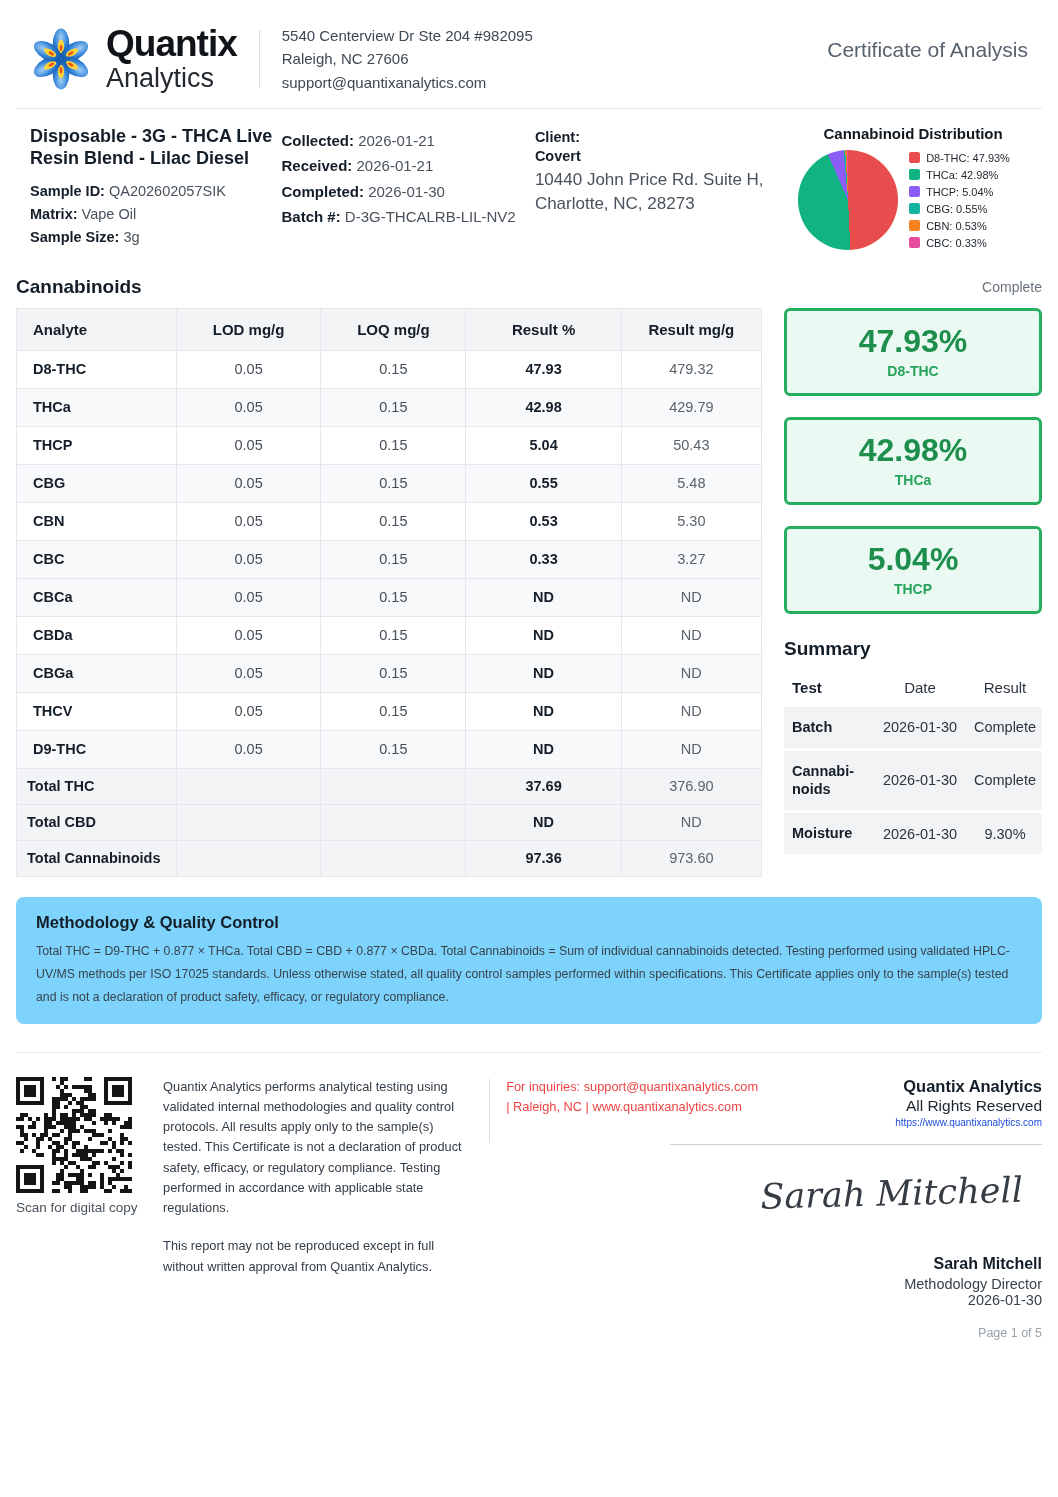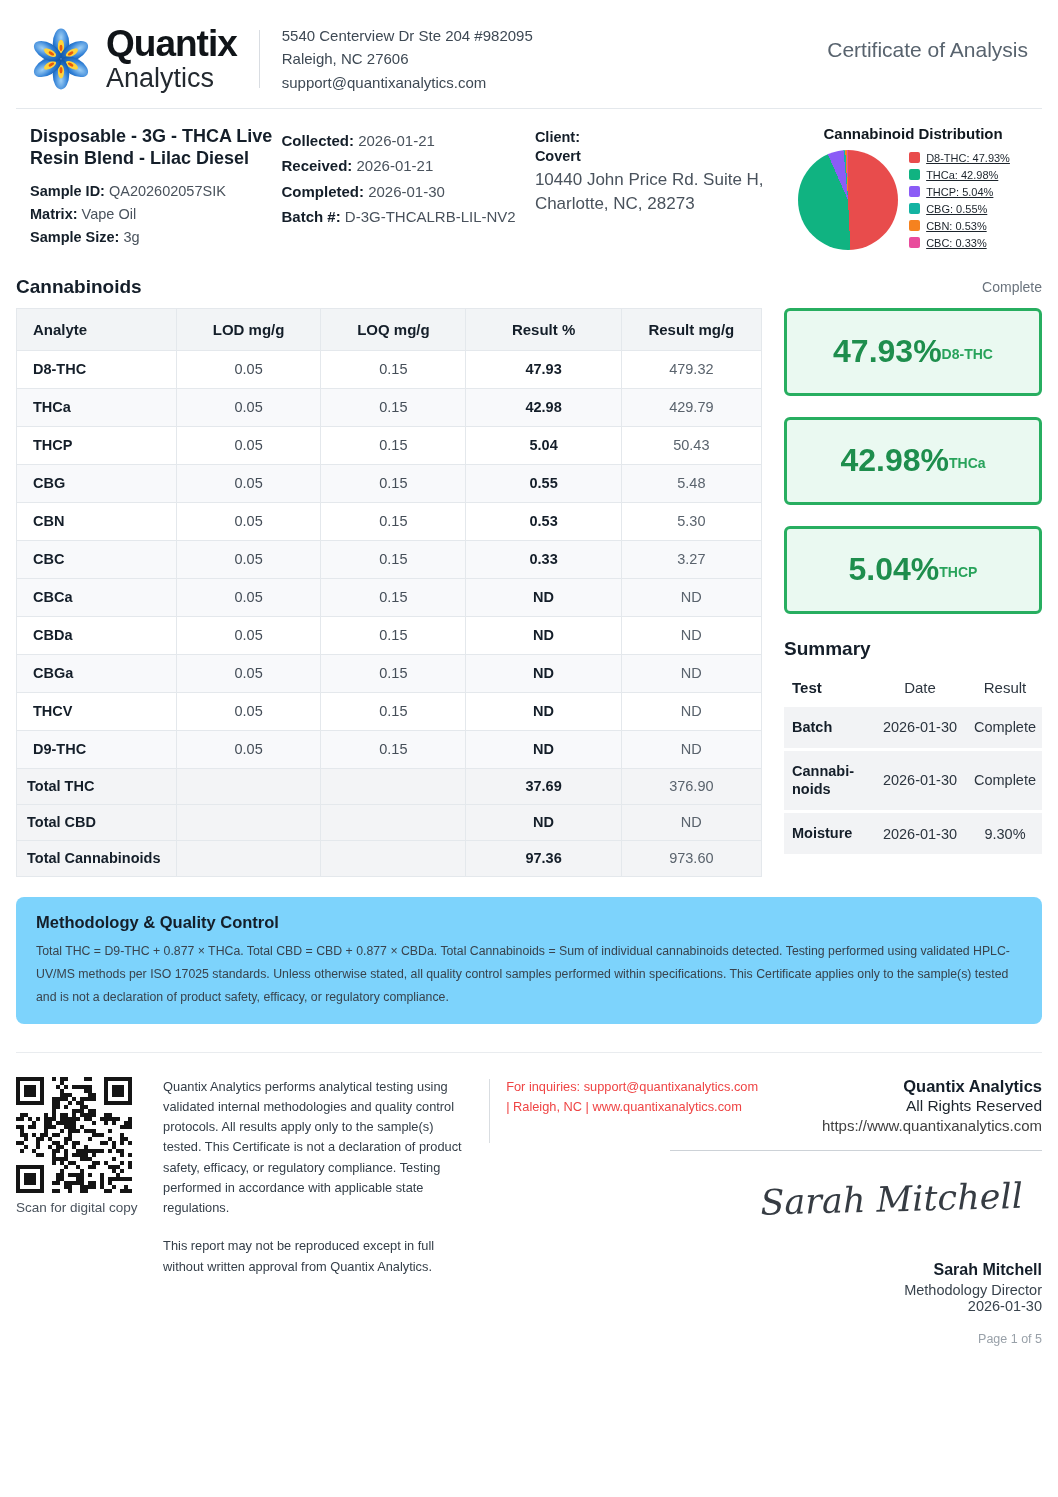"D8-THC: 47.93%" .legend li { text-decoration: underline -> none }
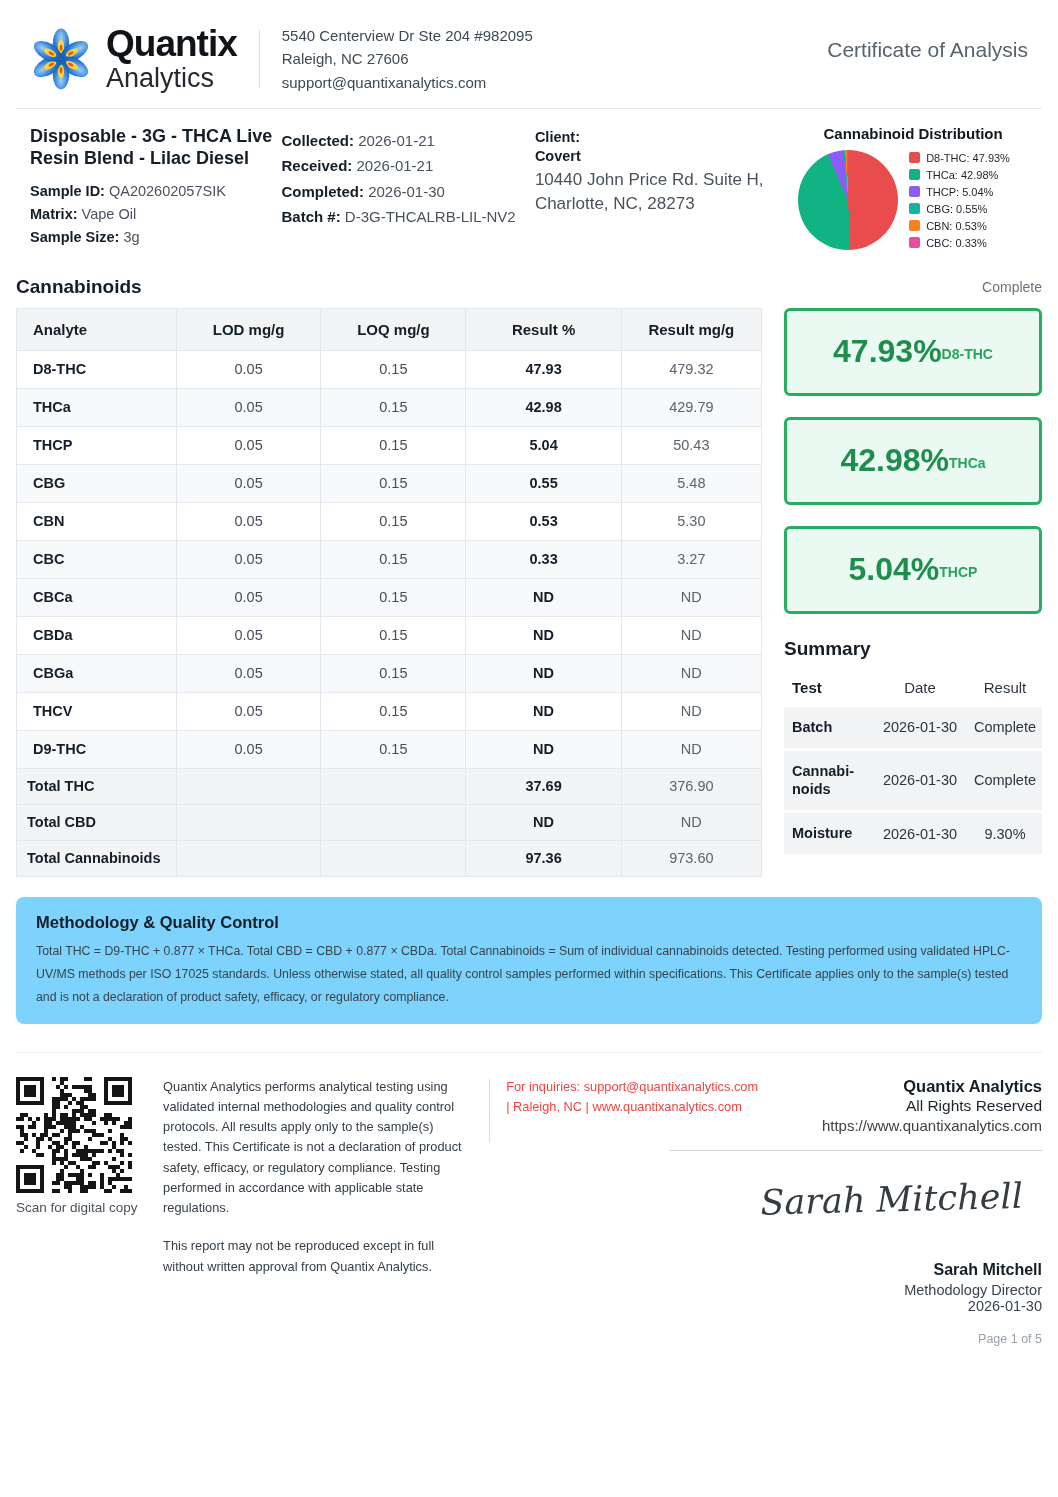"47.93%" .hbox { flex-direction: row -> column }
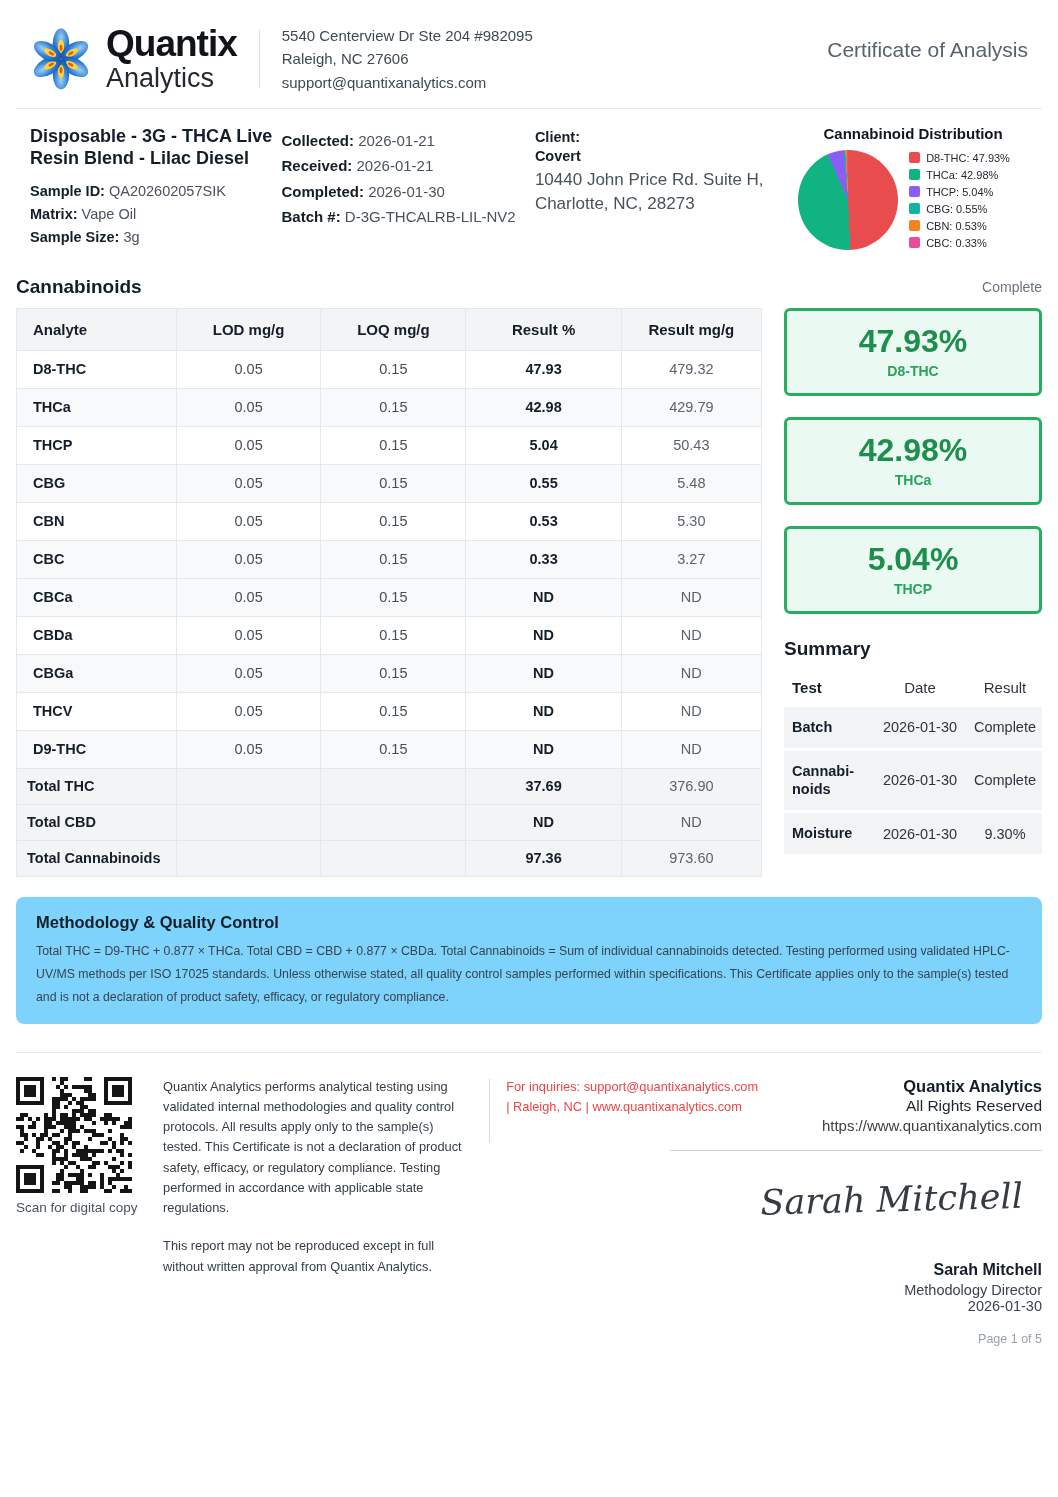"https://www.quantixanalytics.com" .furl { color: #404040 -> #1d4ed8; font-size: 15px -> 10px }
